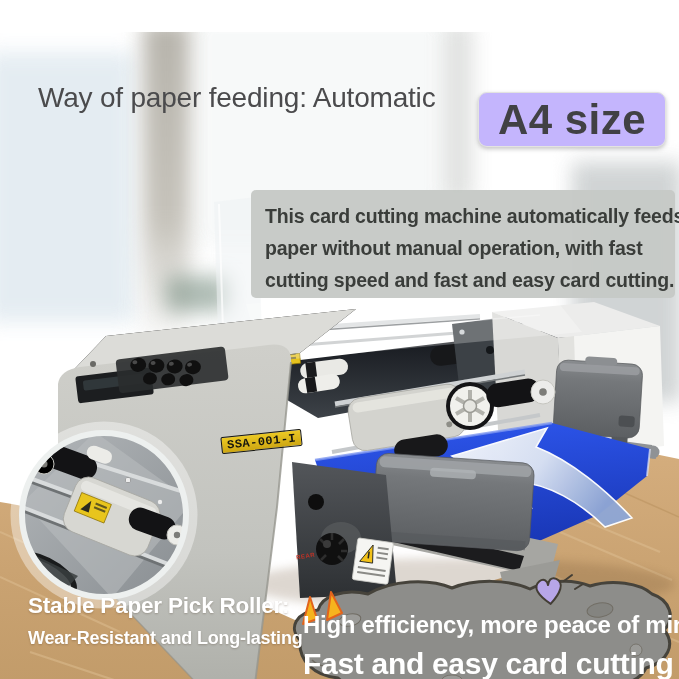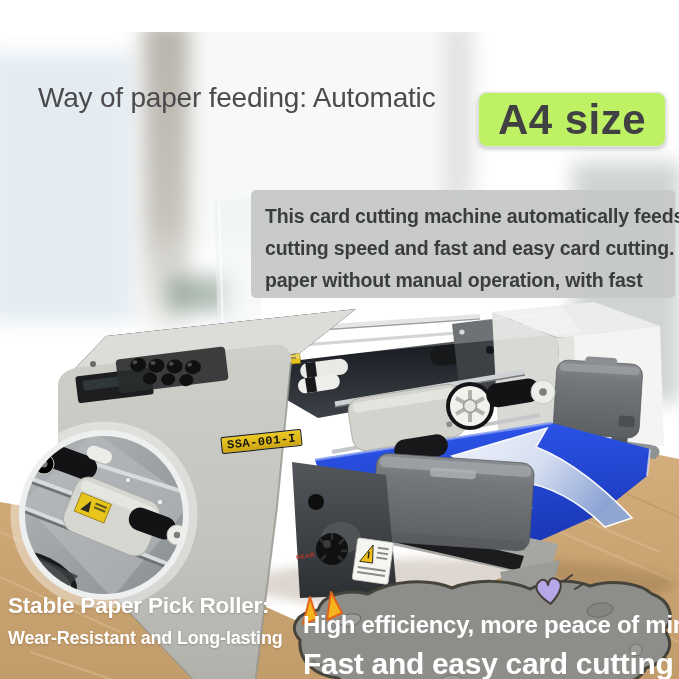"A4 size" #size-badge { background: #bef264 -> #c4b5fd }
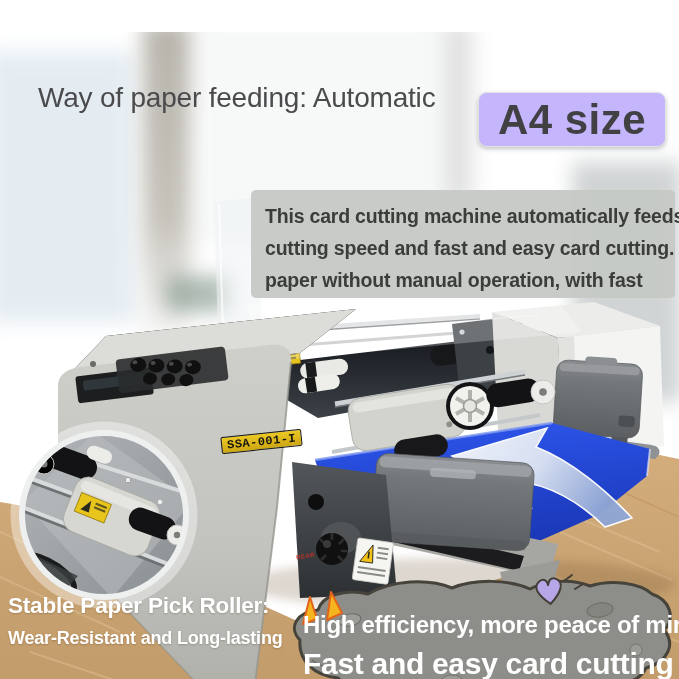"cutting speed and fast and" div.desc-line { order: before "paper without manual operation, with" -> after "paper without manual operation, with" }
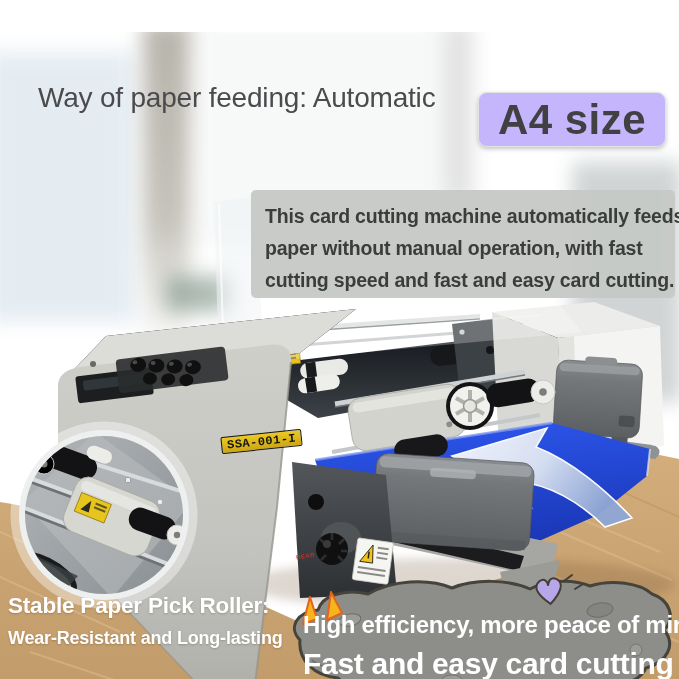"Stable Paper Pick Roller:" #roller-callout { left: 8px -> 28px }
